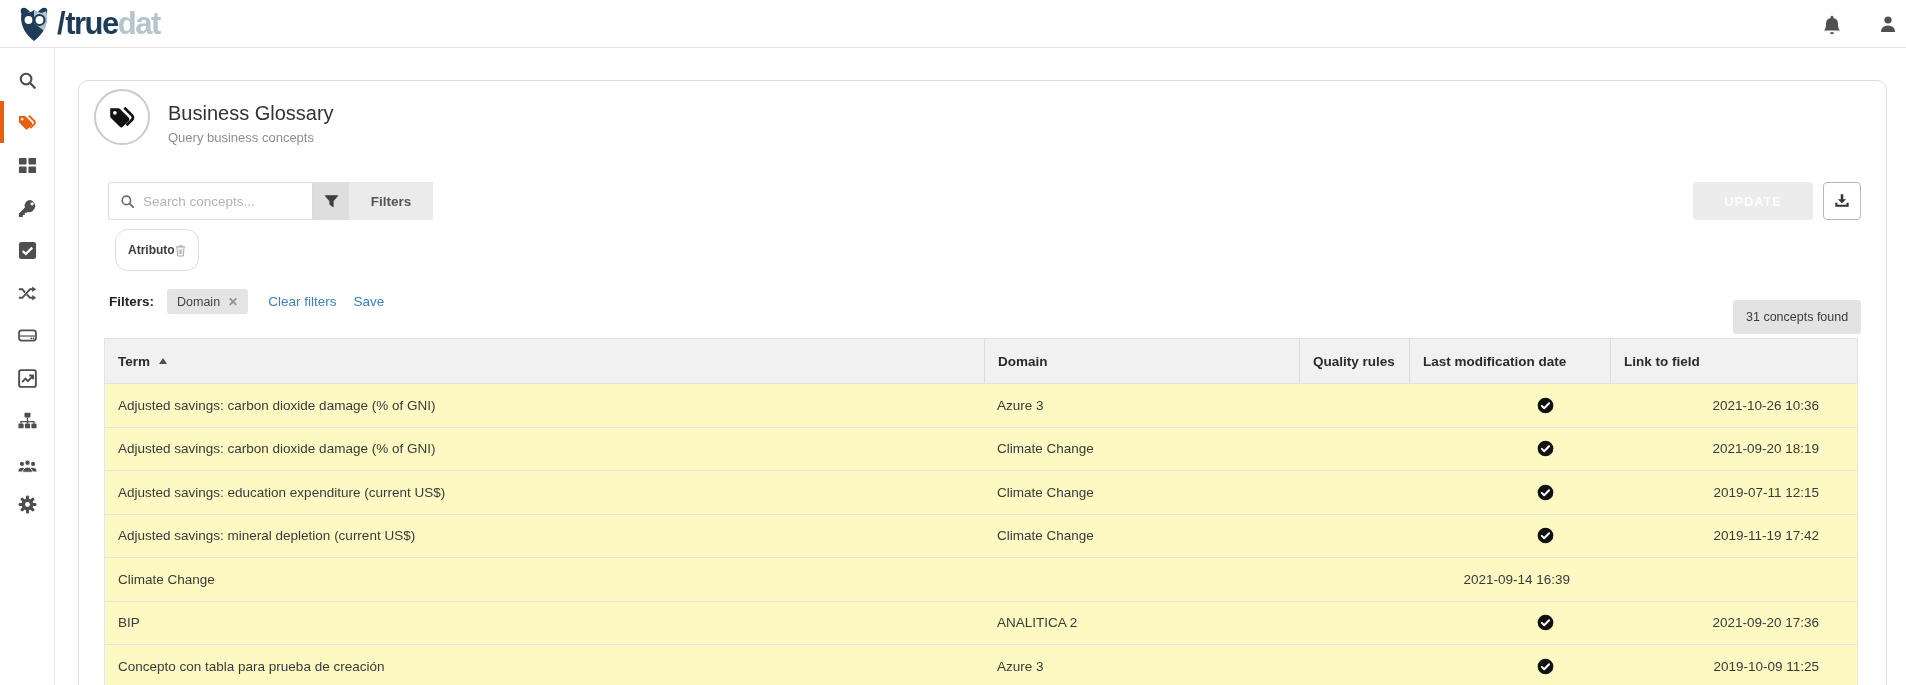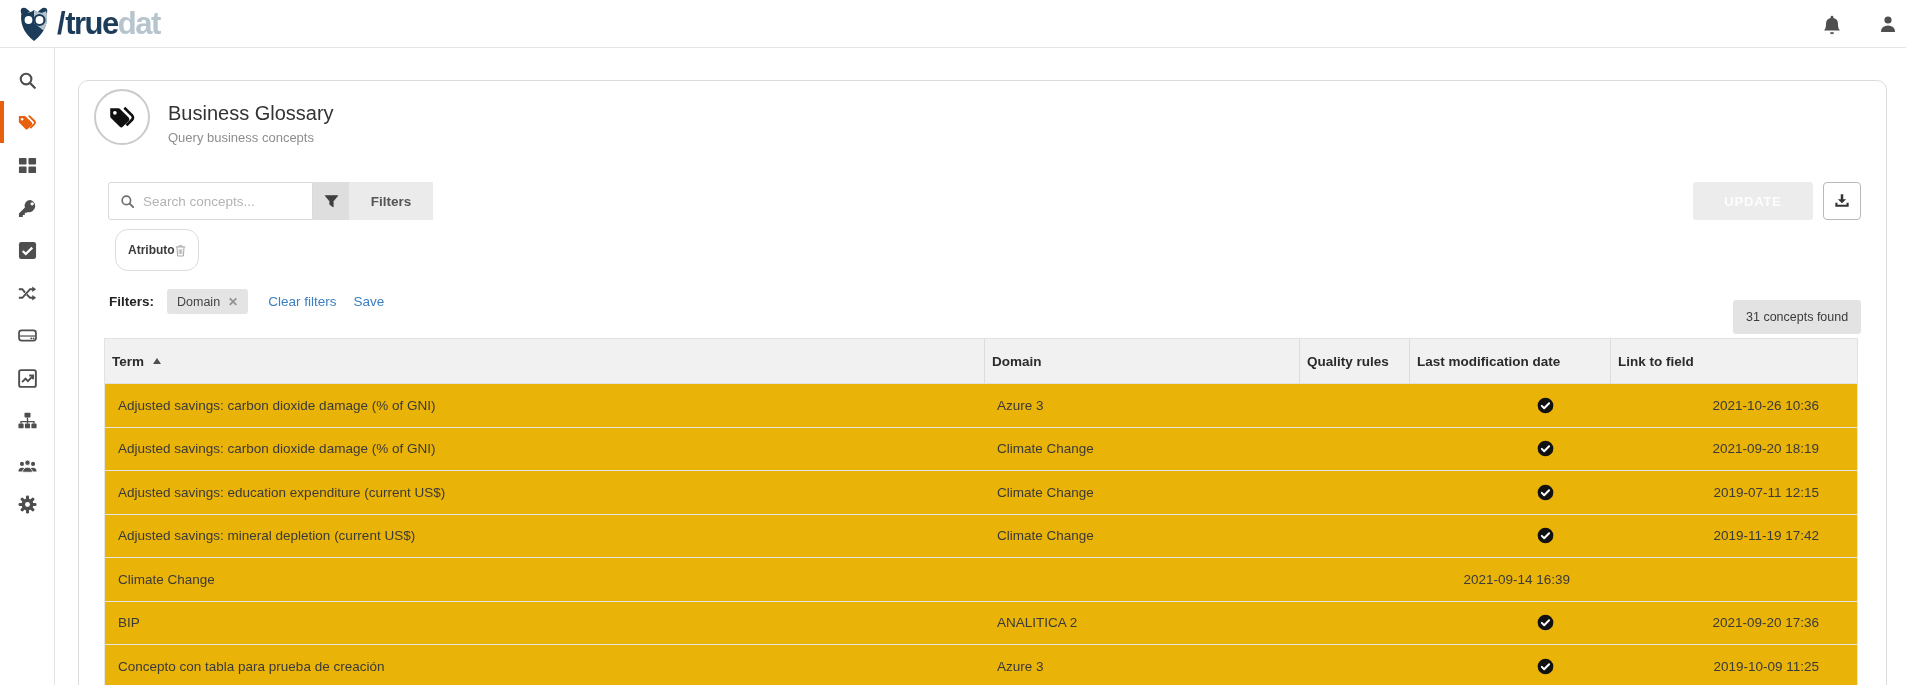"Term" .th { padding-left: 7px -> 13px }
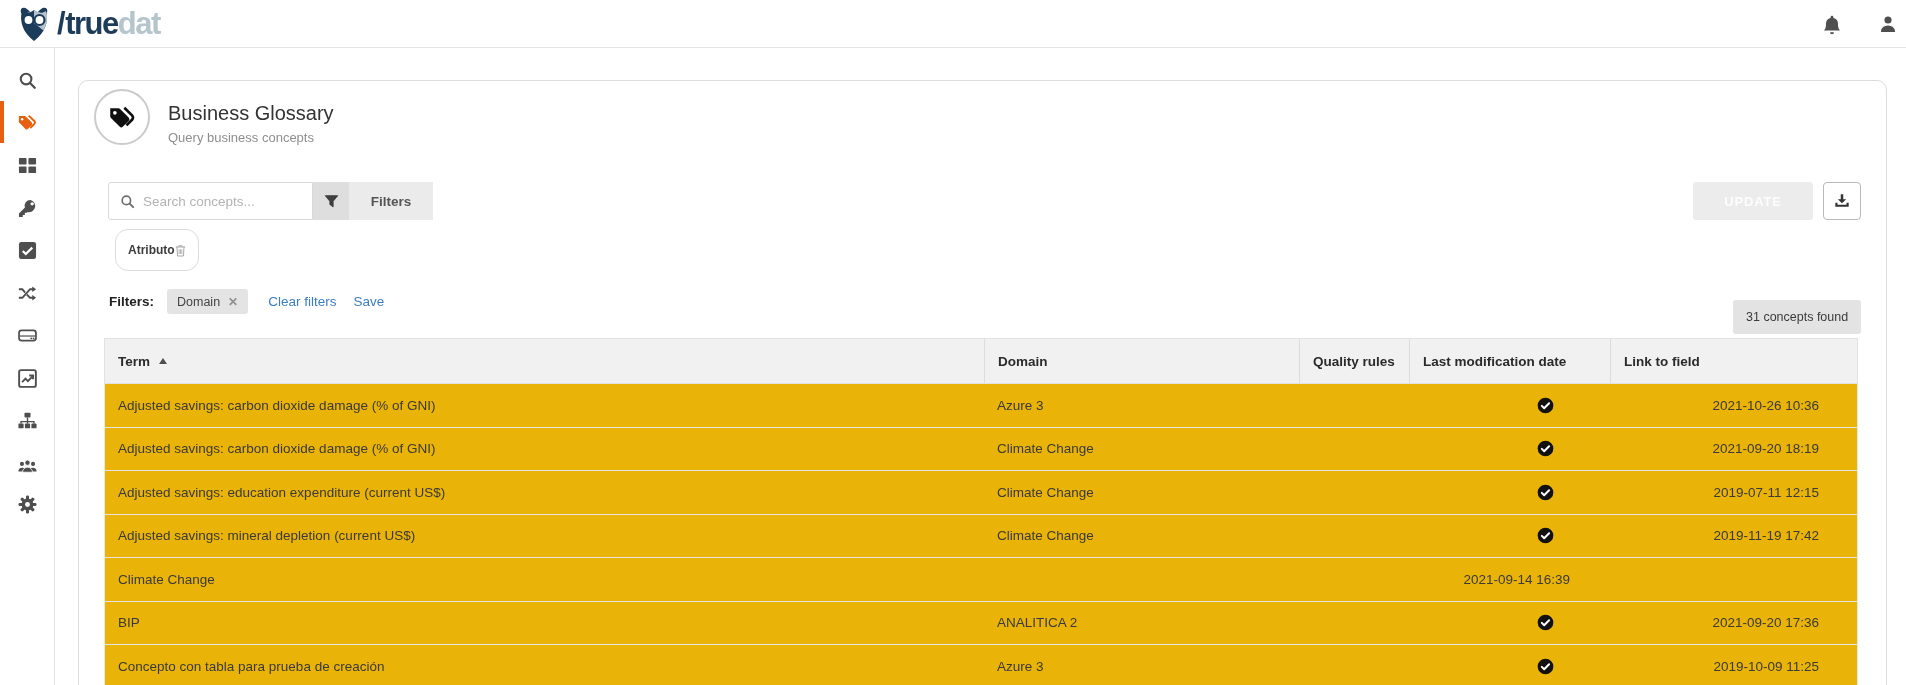"Adjusted savings: carbon dioxide damage" .tr { background: #eab308 -> #fef9c3 }
